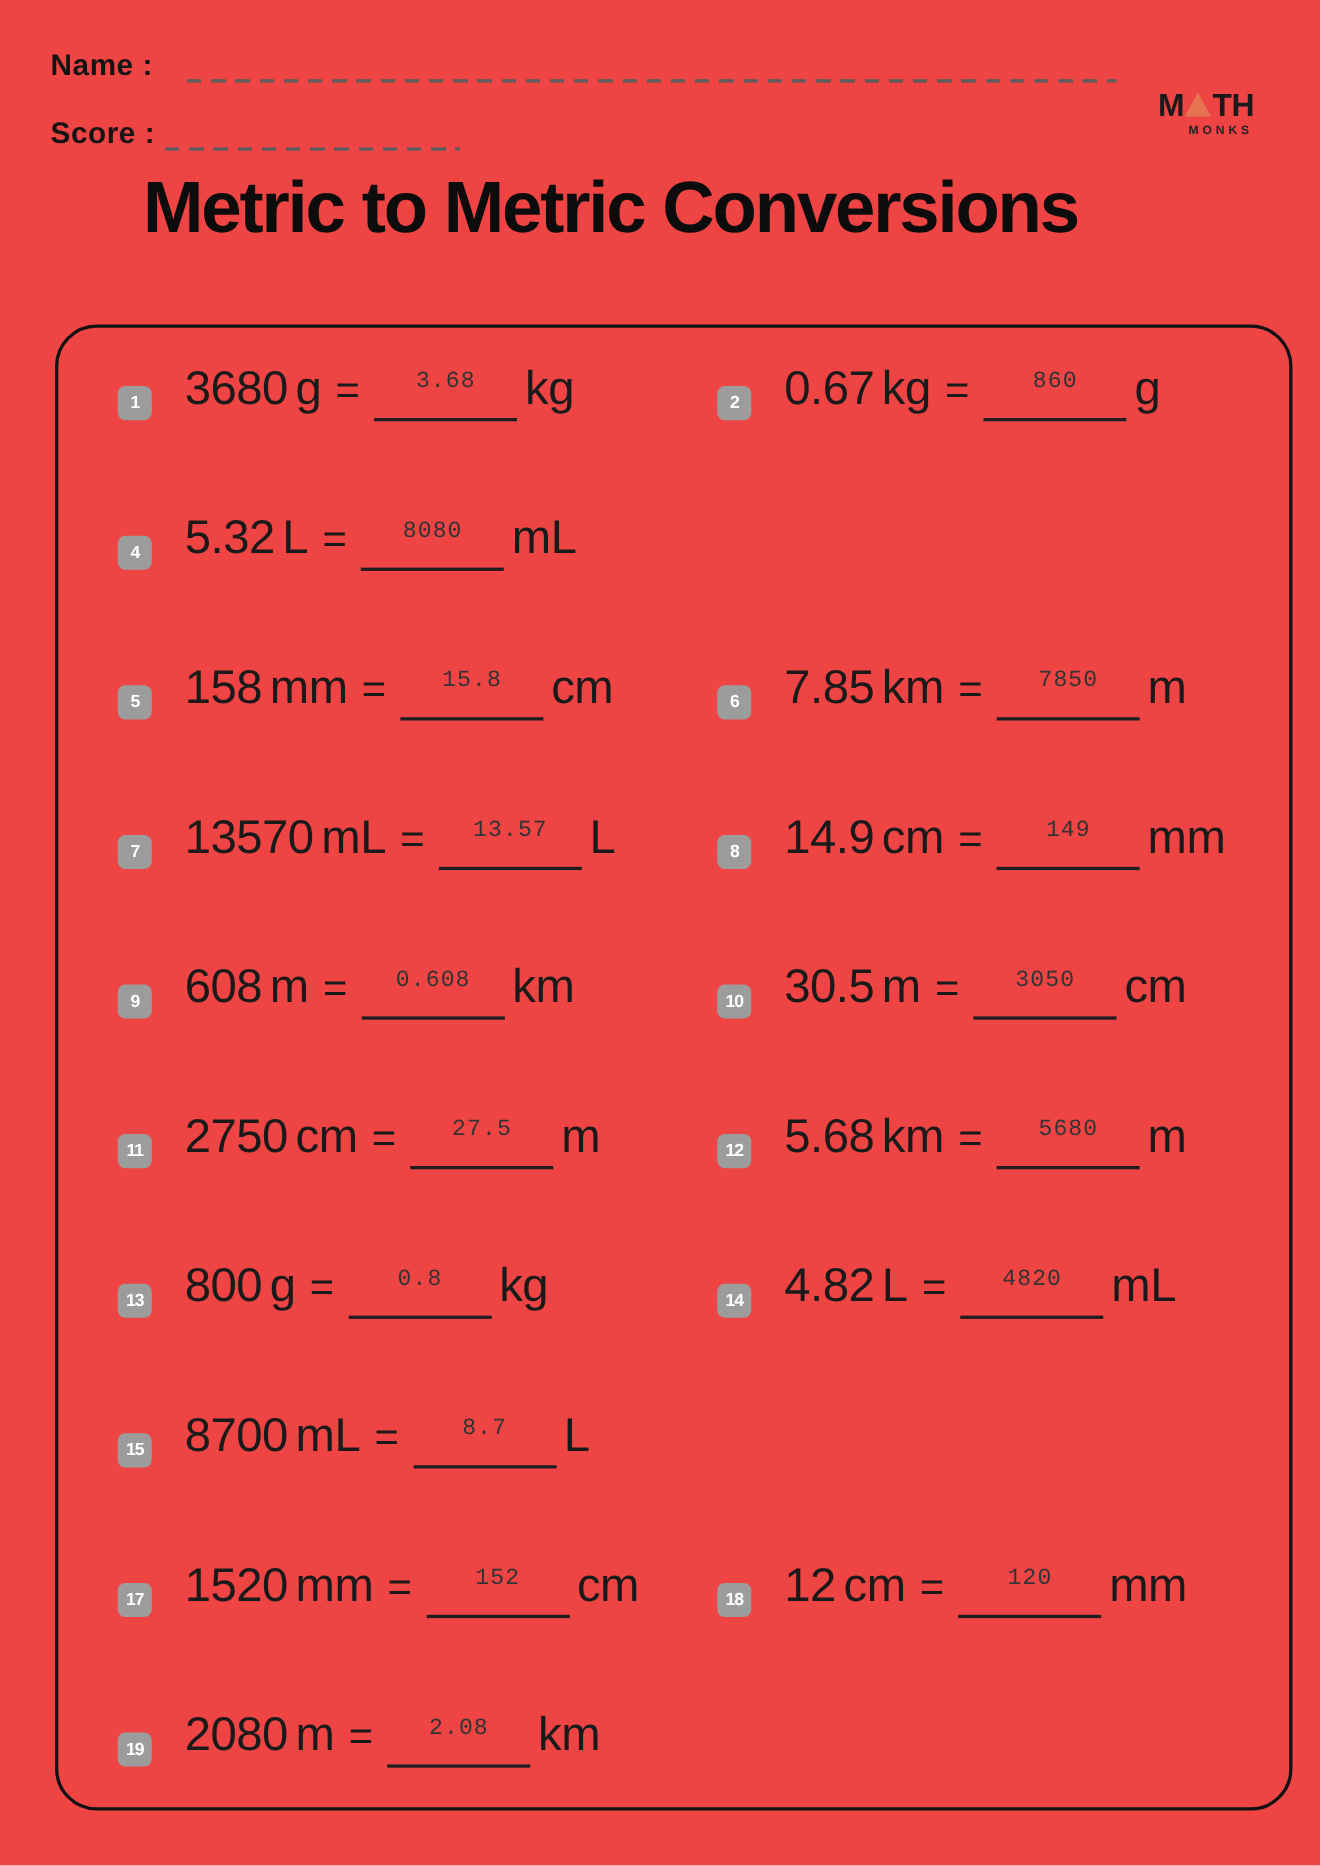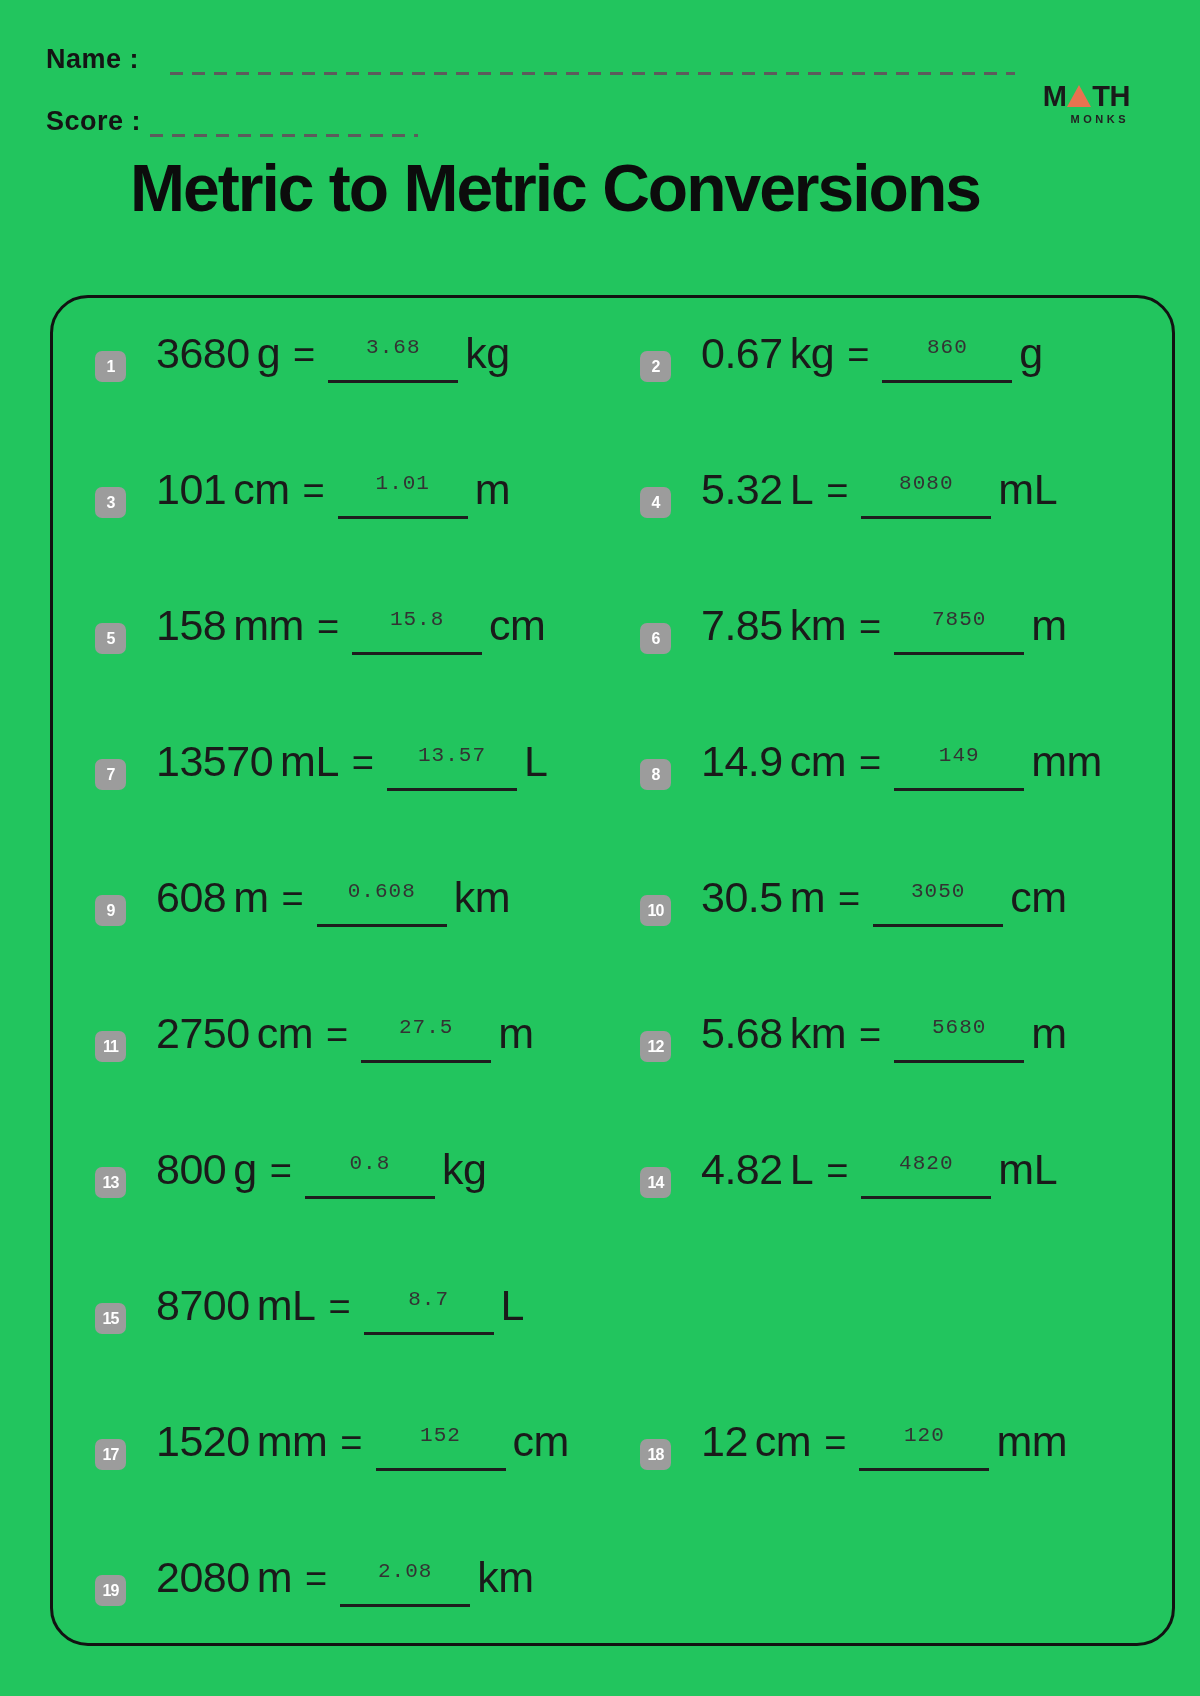"Name :" .page { background: #22c55e -> #ef4444 }
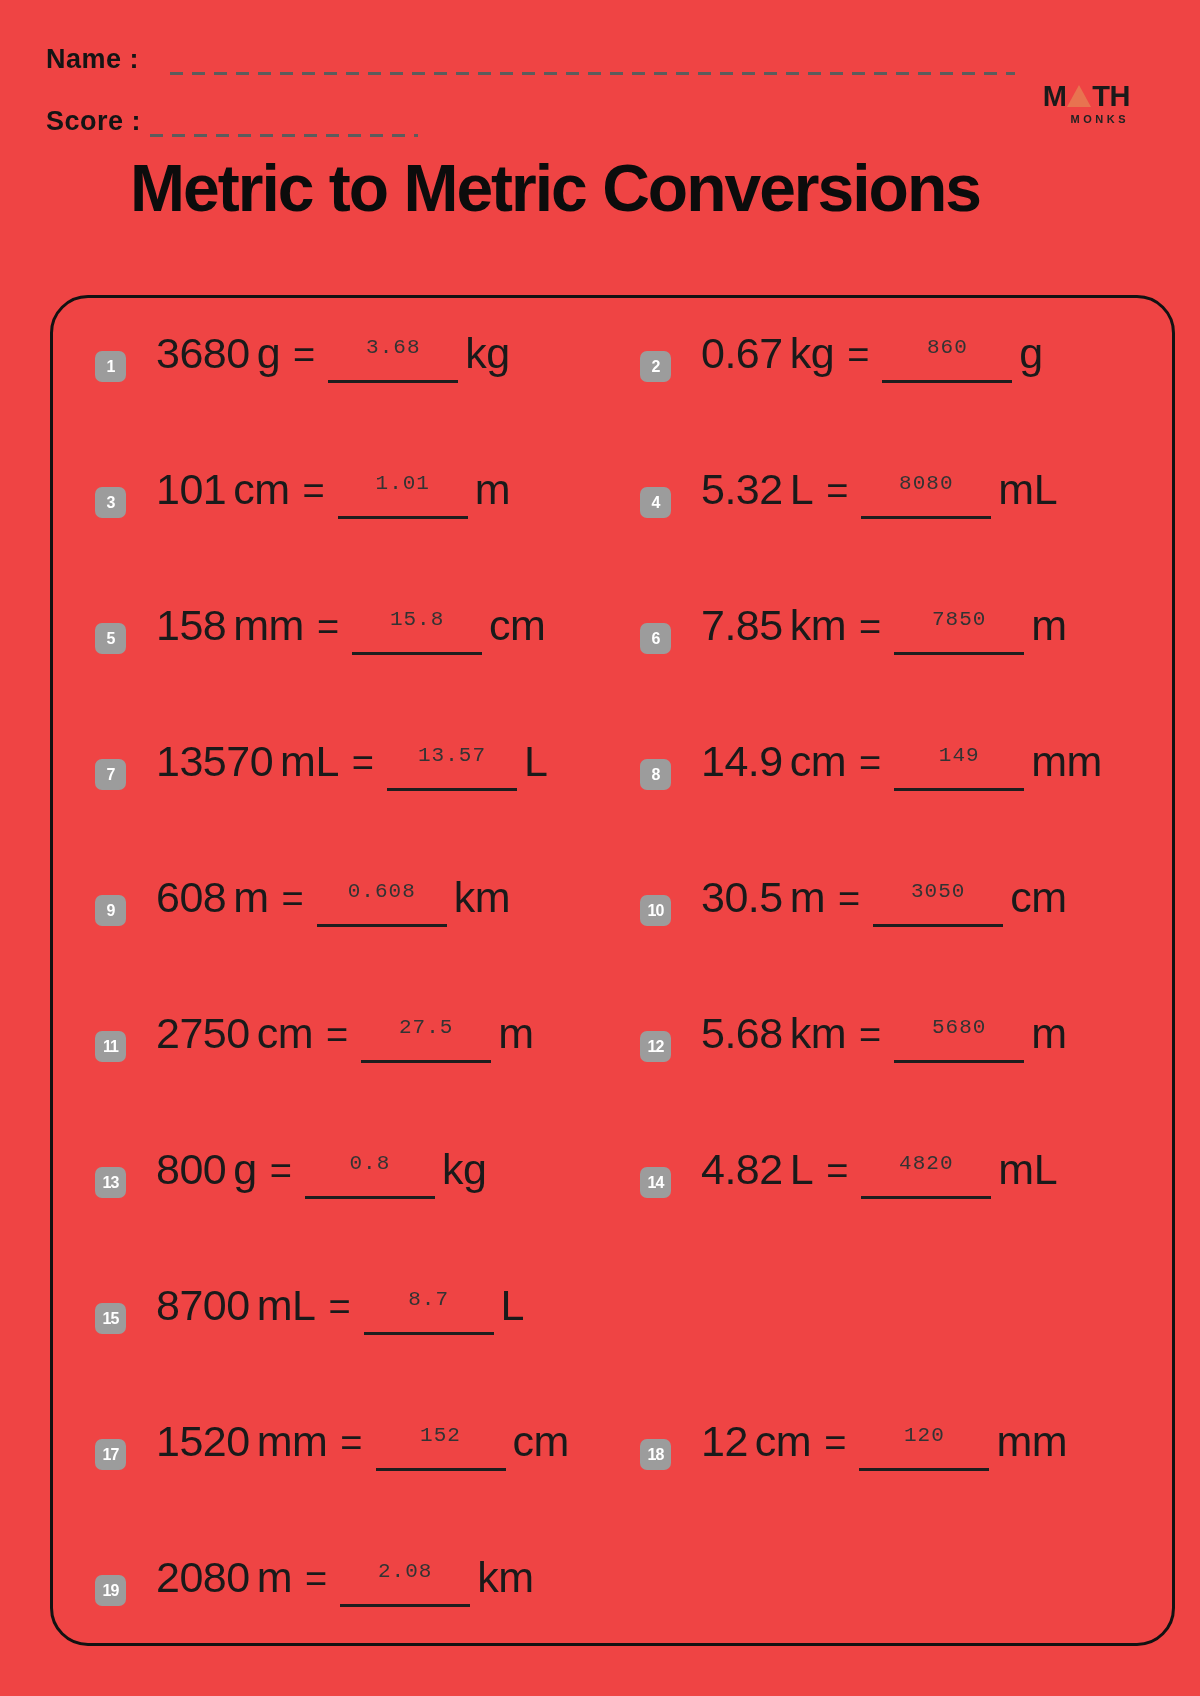"M TH" .logo { right: 70px -> 60px }
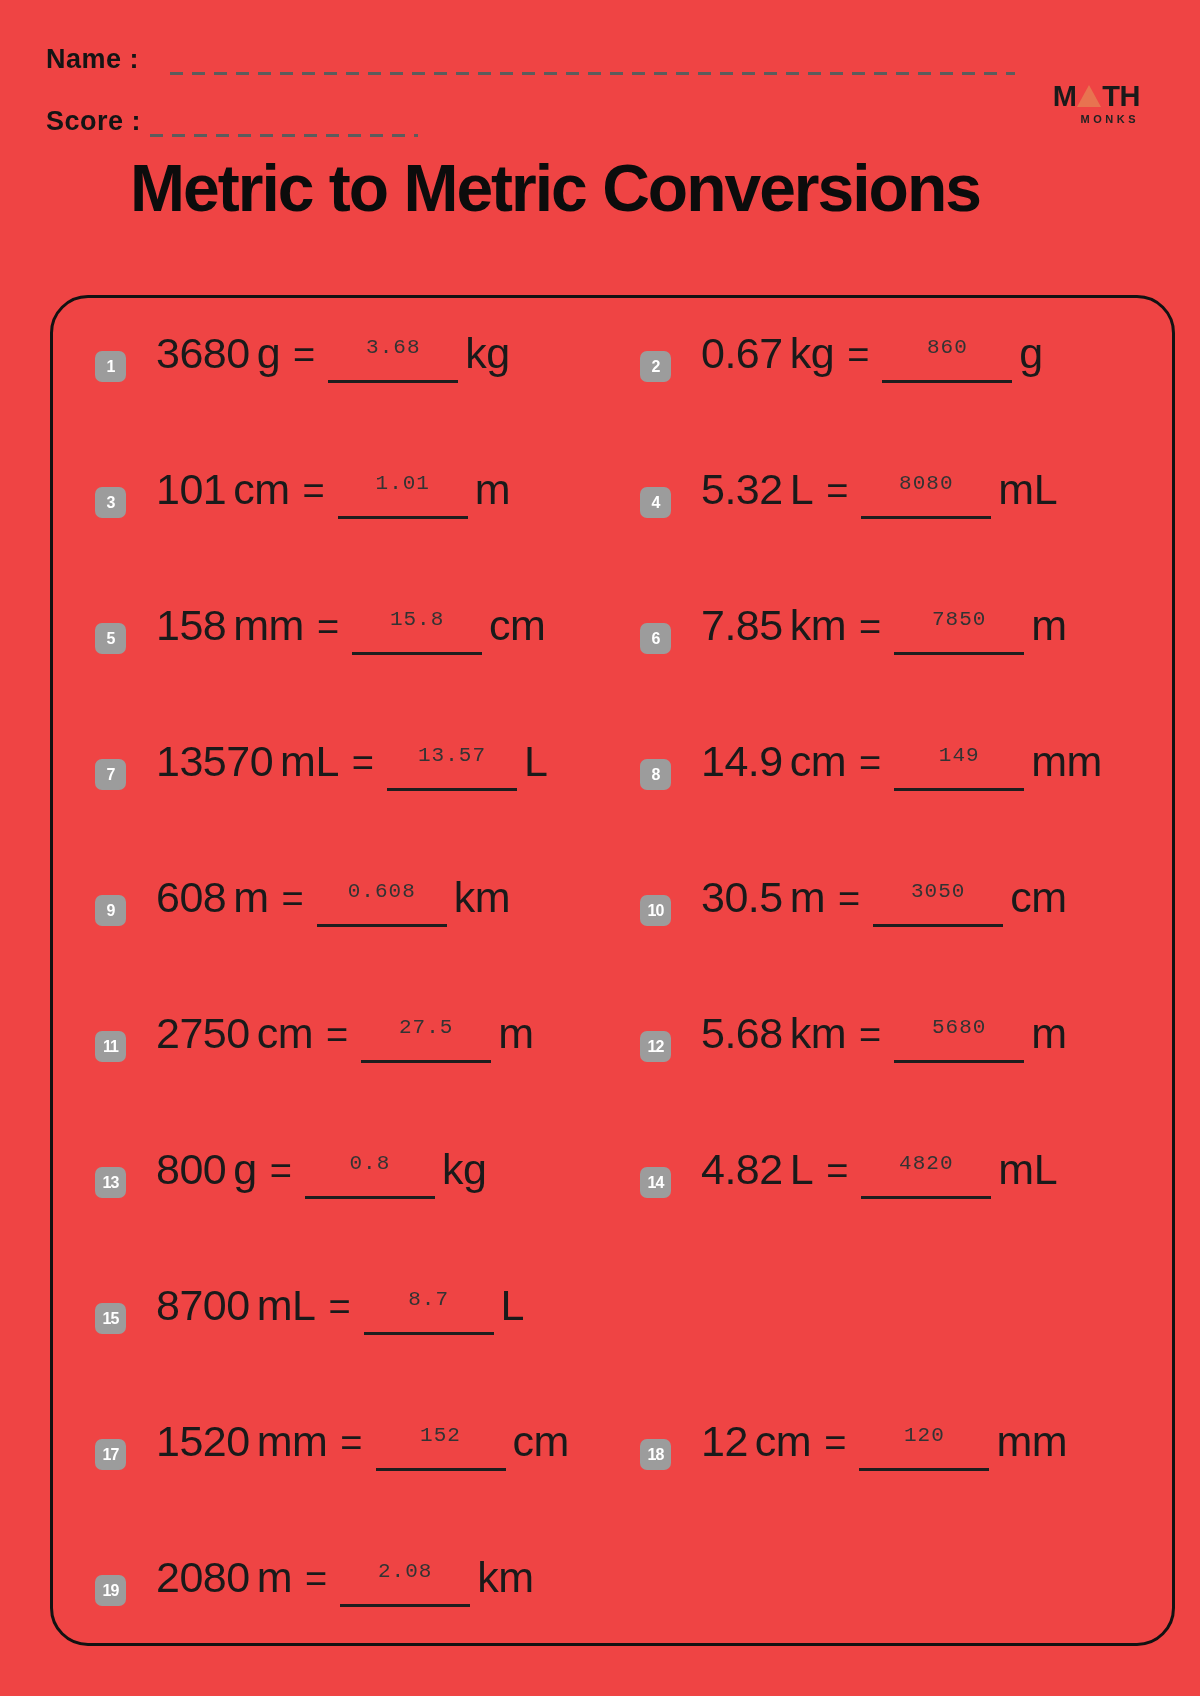"13680 g = 3.68 kg" .row { padding-left: 42px -> 54px }
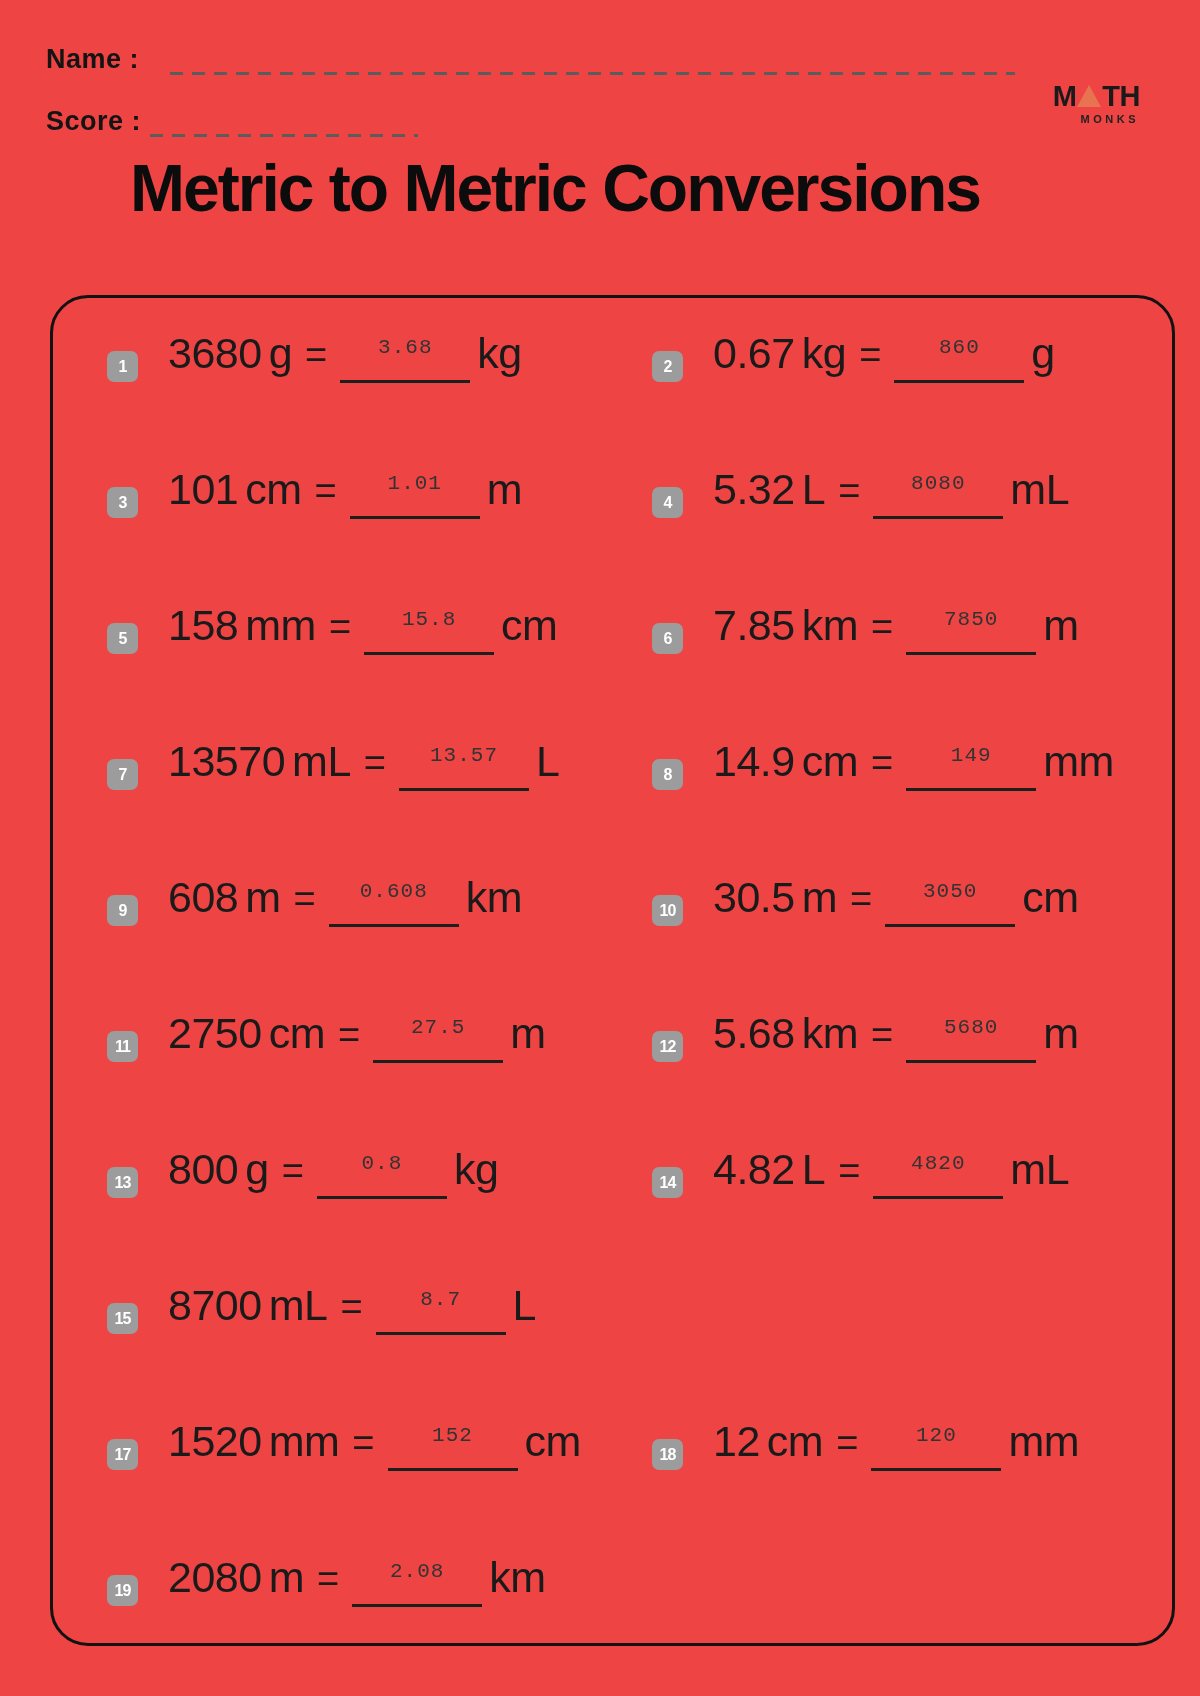"3101 cm = 1.01 m" div.problem { html: <div><span>3</span><span>101</span><span>cm</span><span>=</span><span><span>1.01</span></span><span>m</span></div> -> none }
